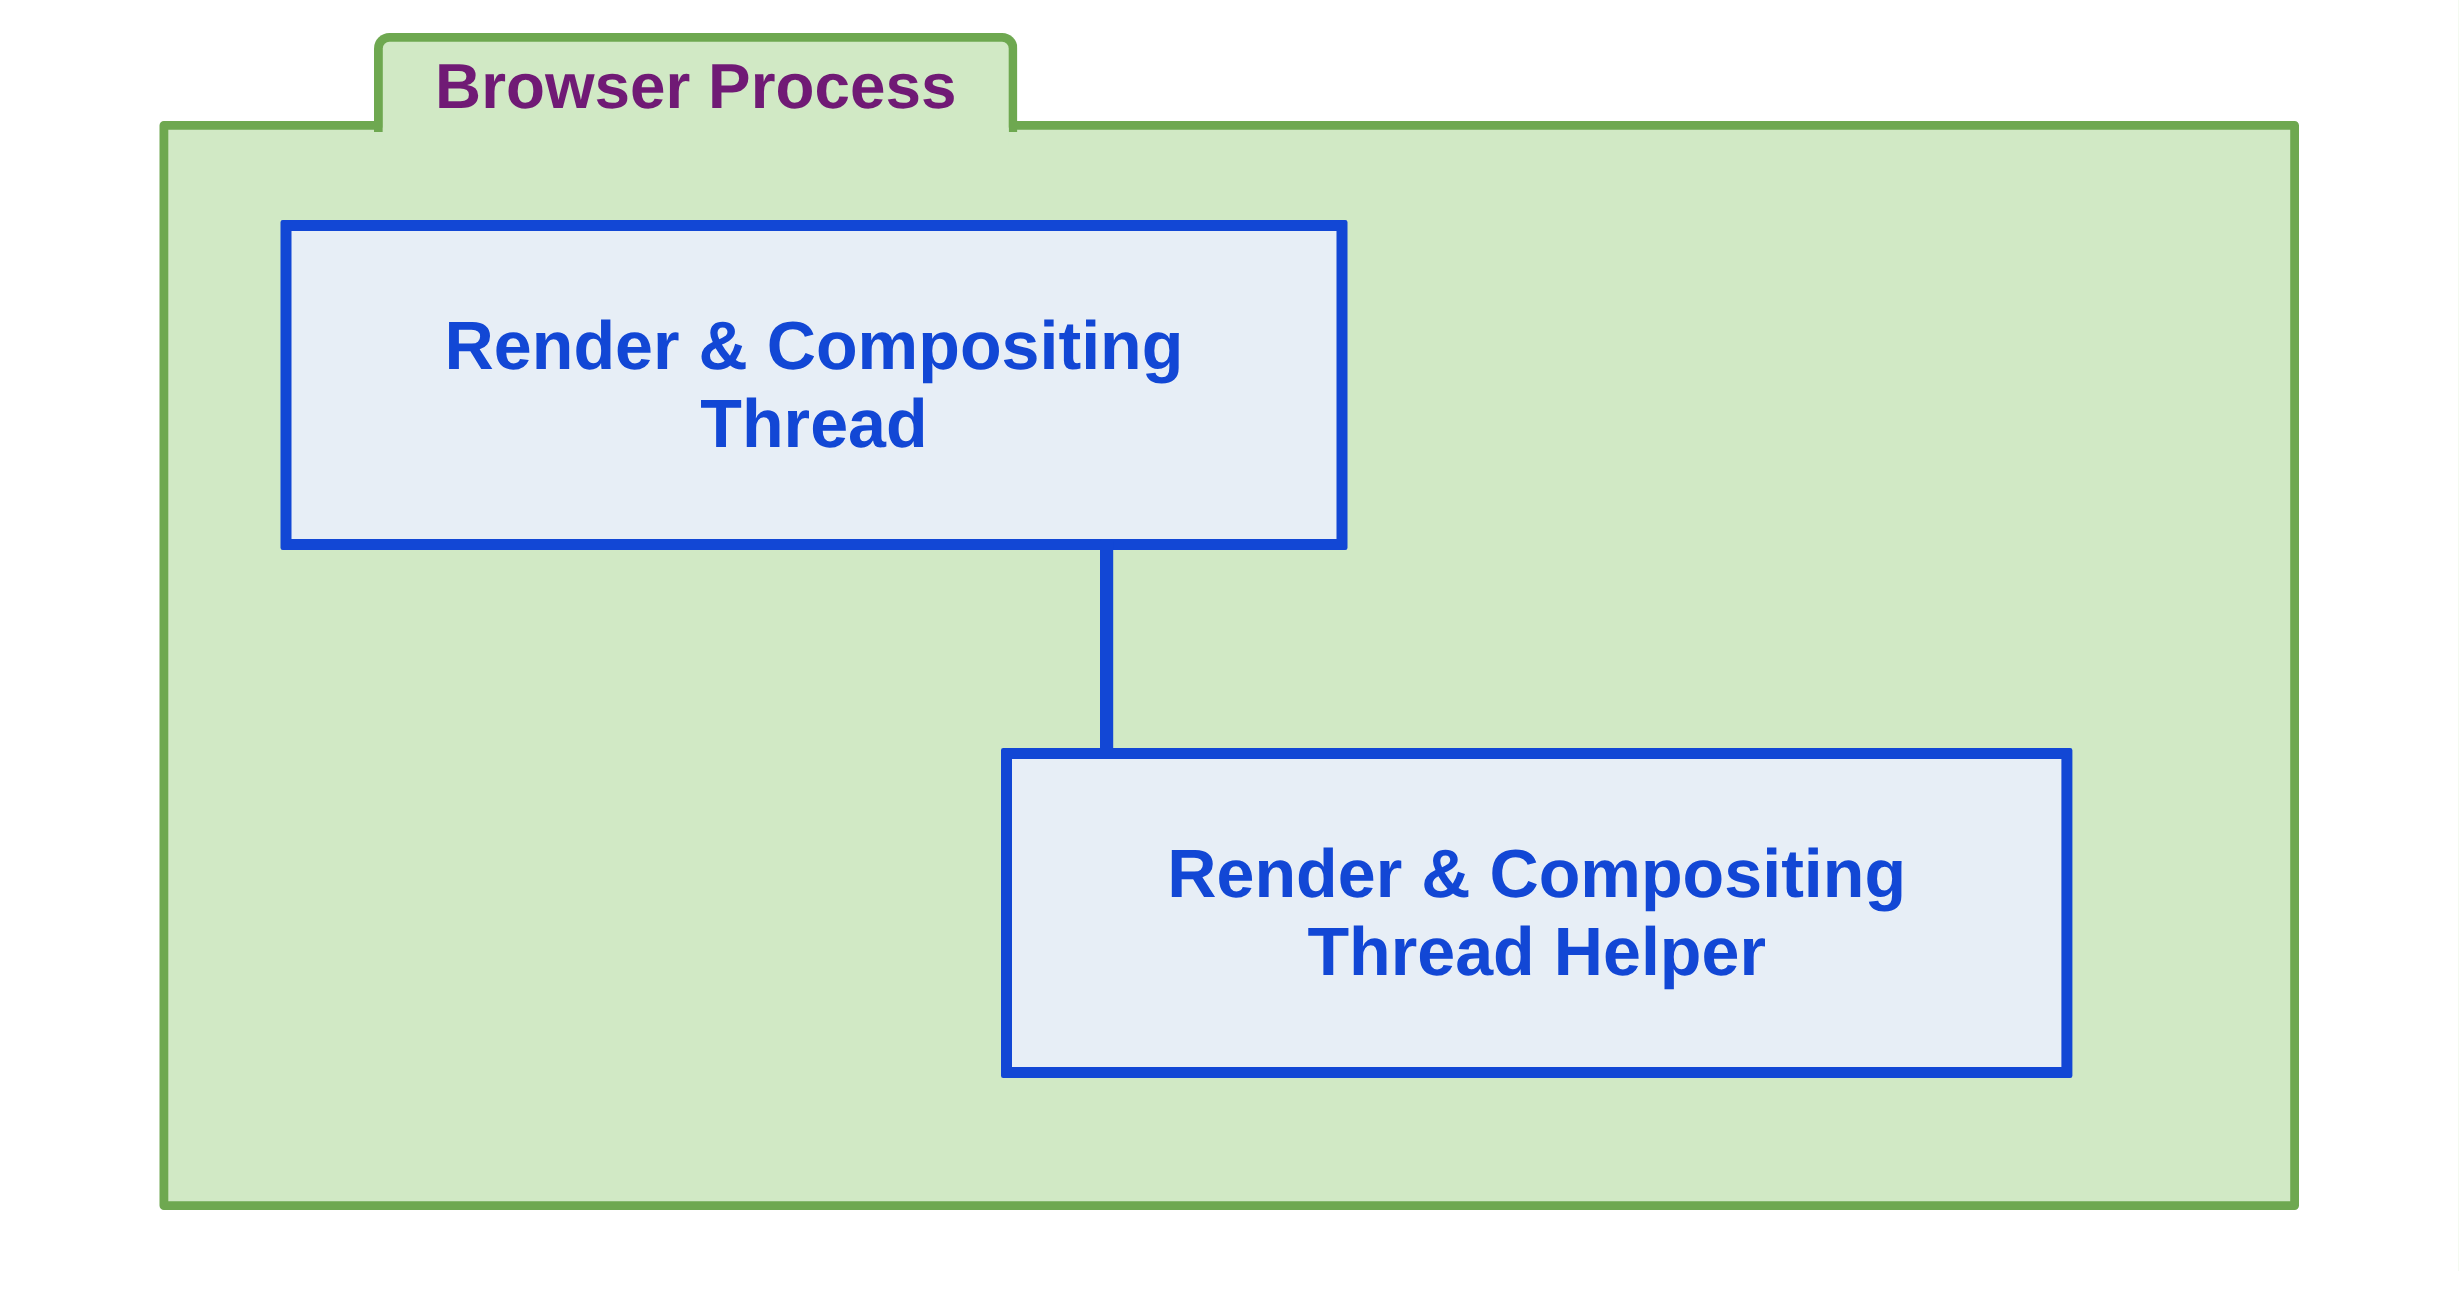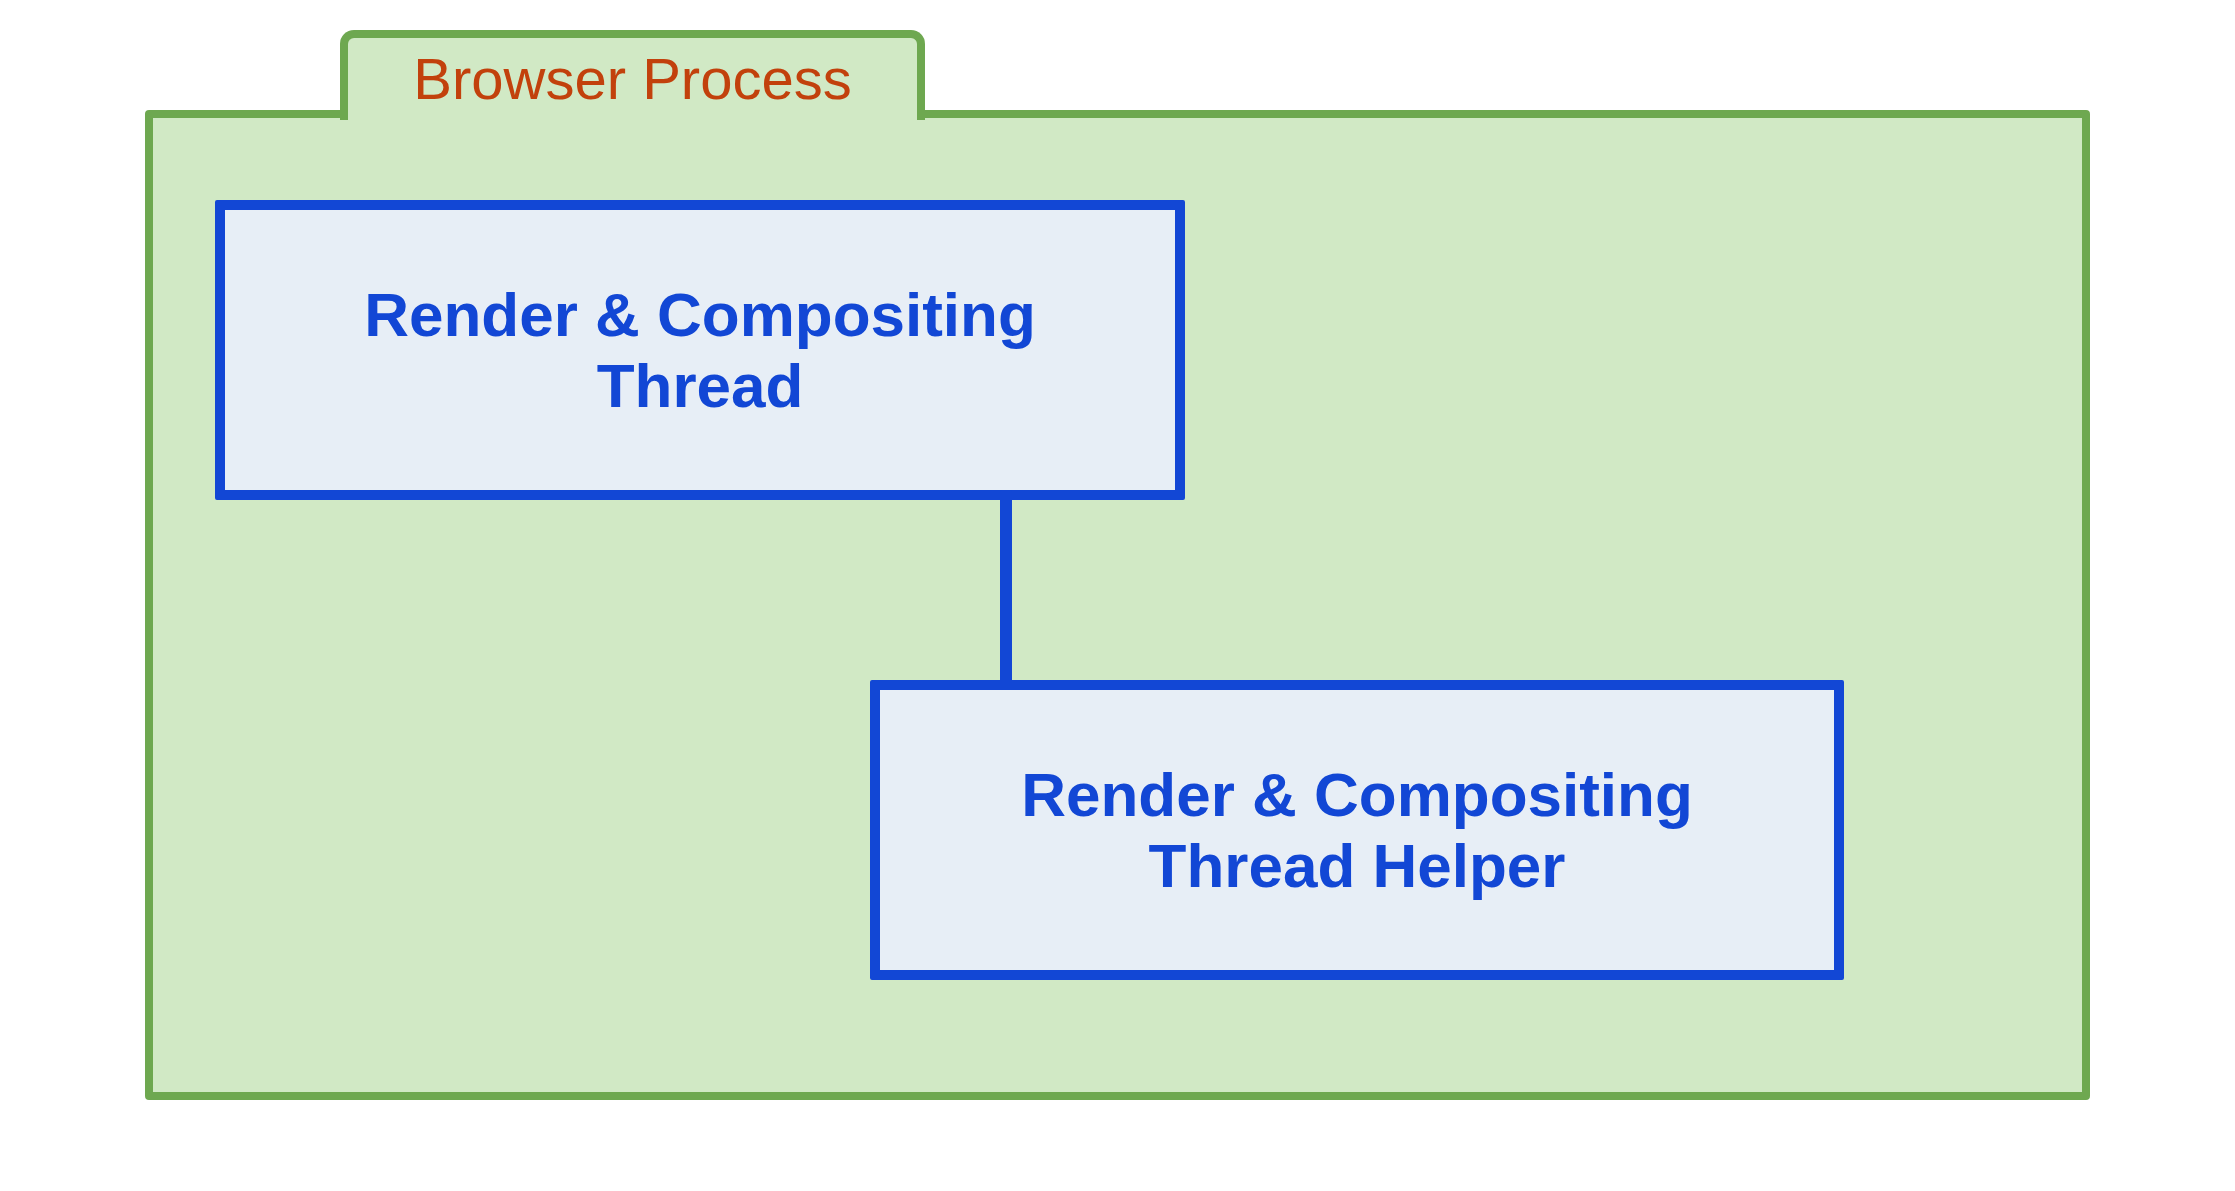"Browser Process" .process-tab span { color: #c2410c -> #701a75; font-weight: 400 -> 700 }
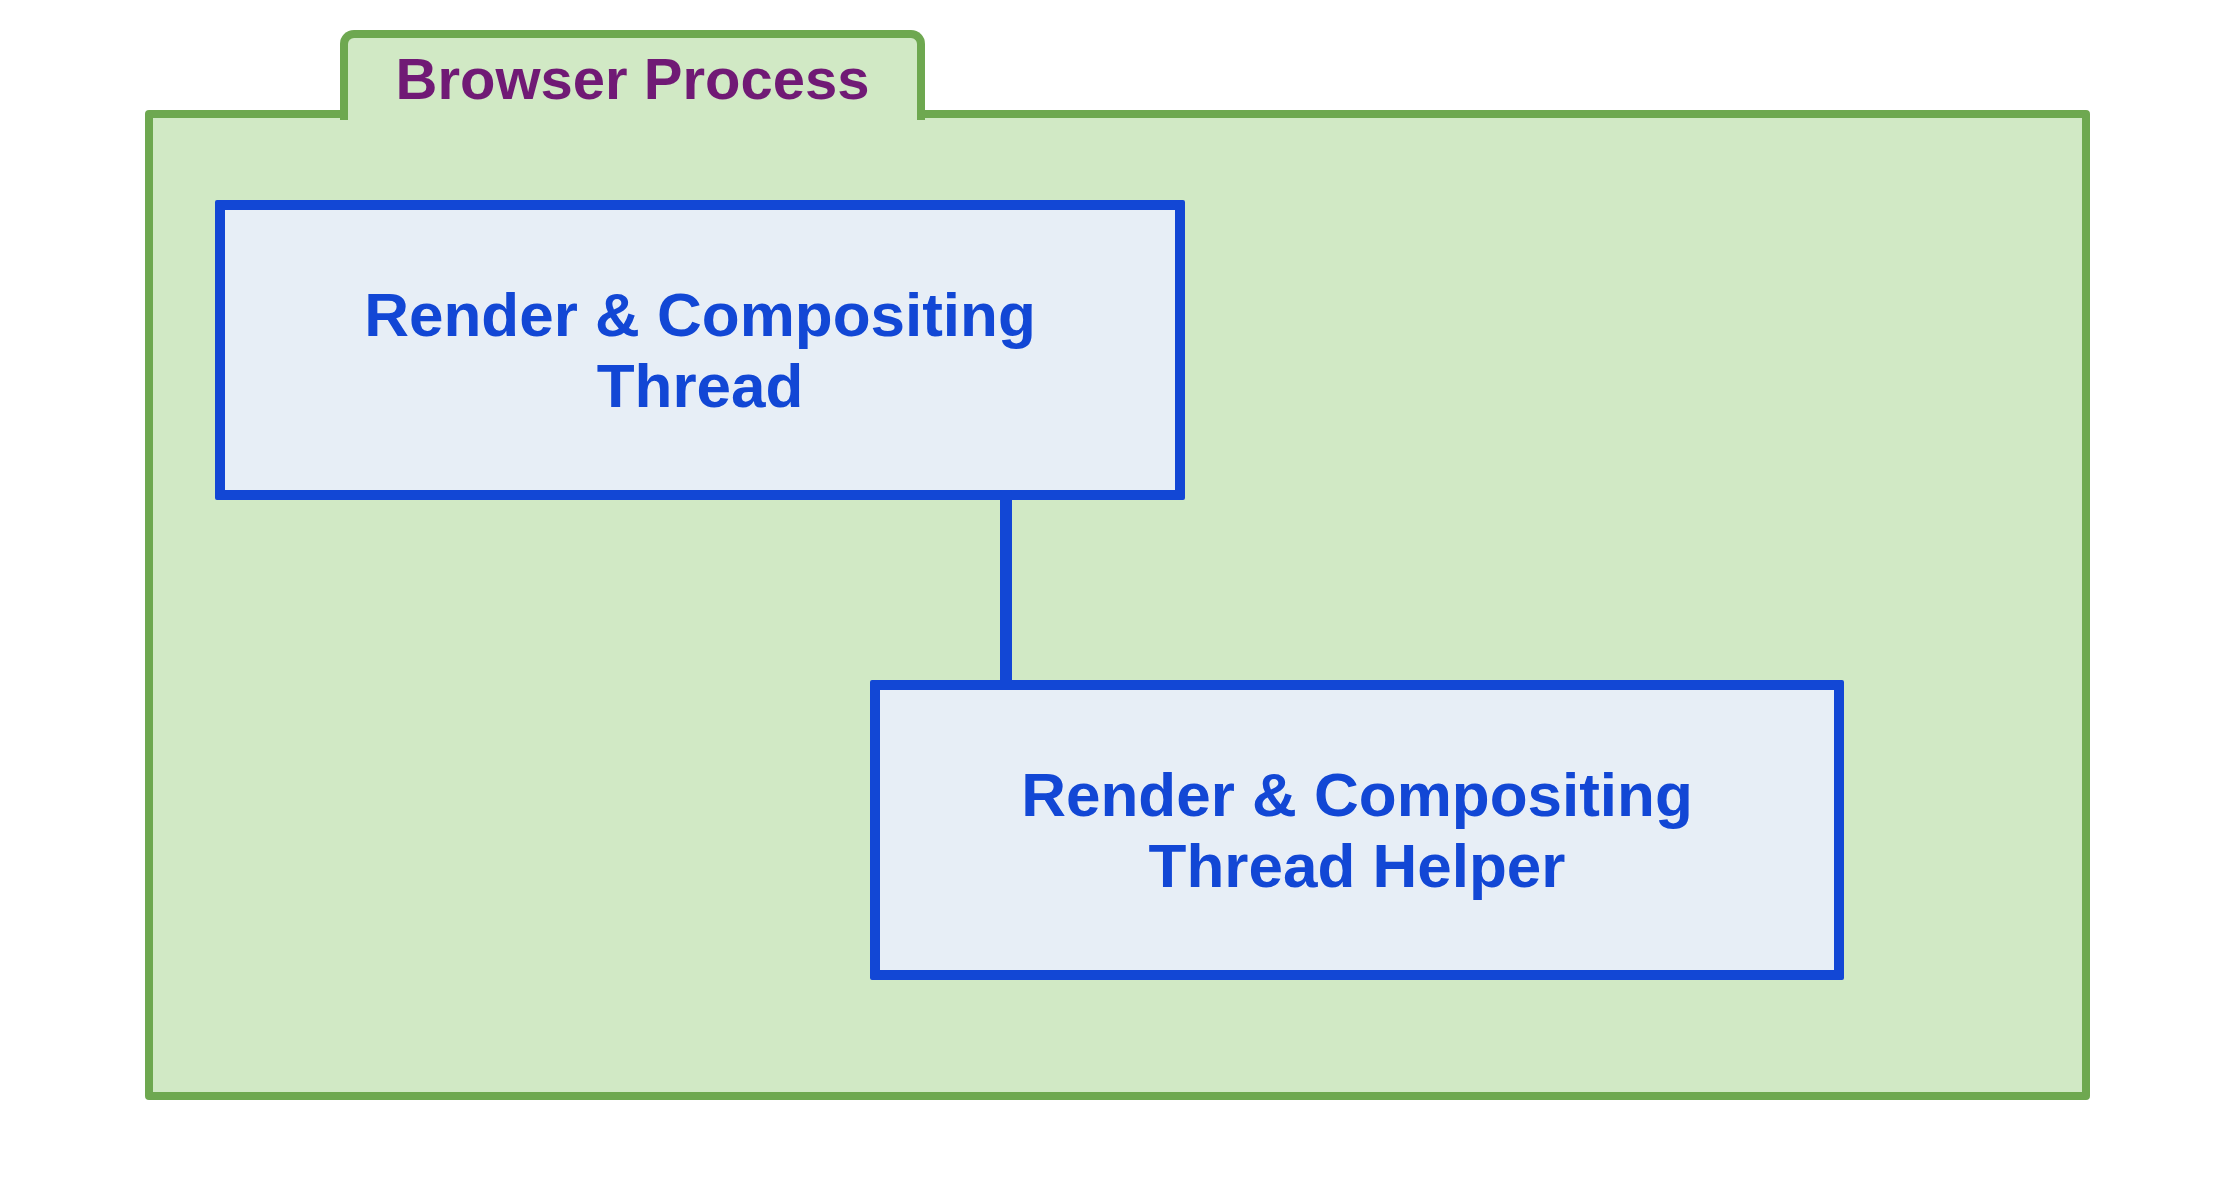"Render & Compositing Thread" .thread-box { margin-left: none -> 40px }
